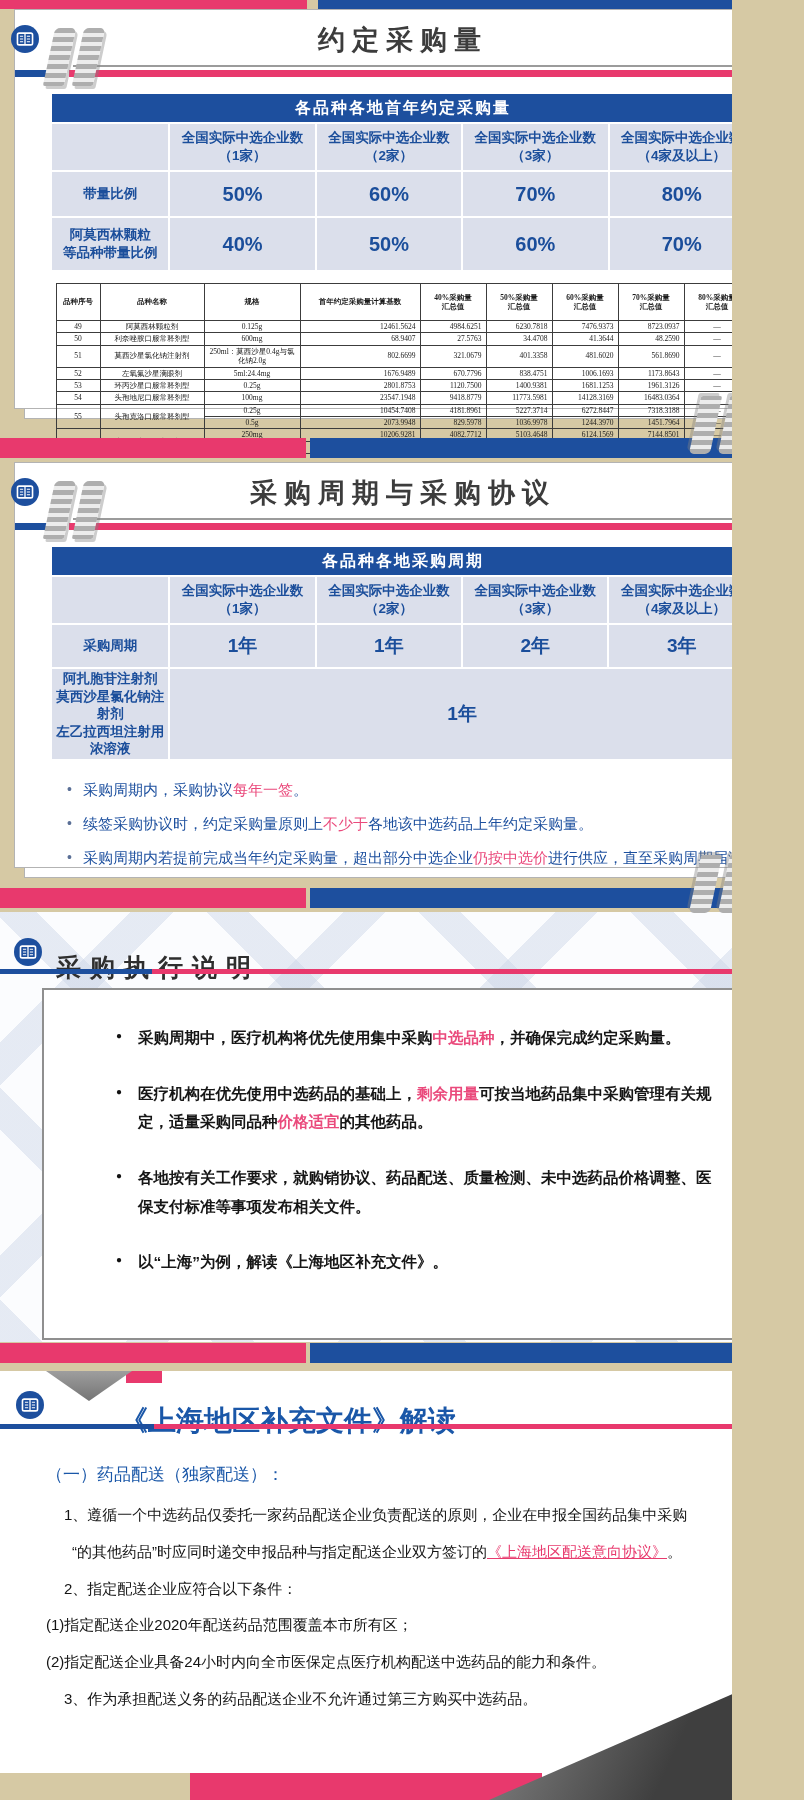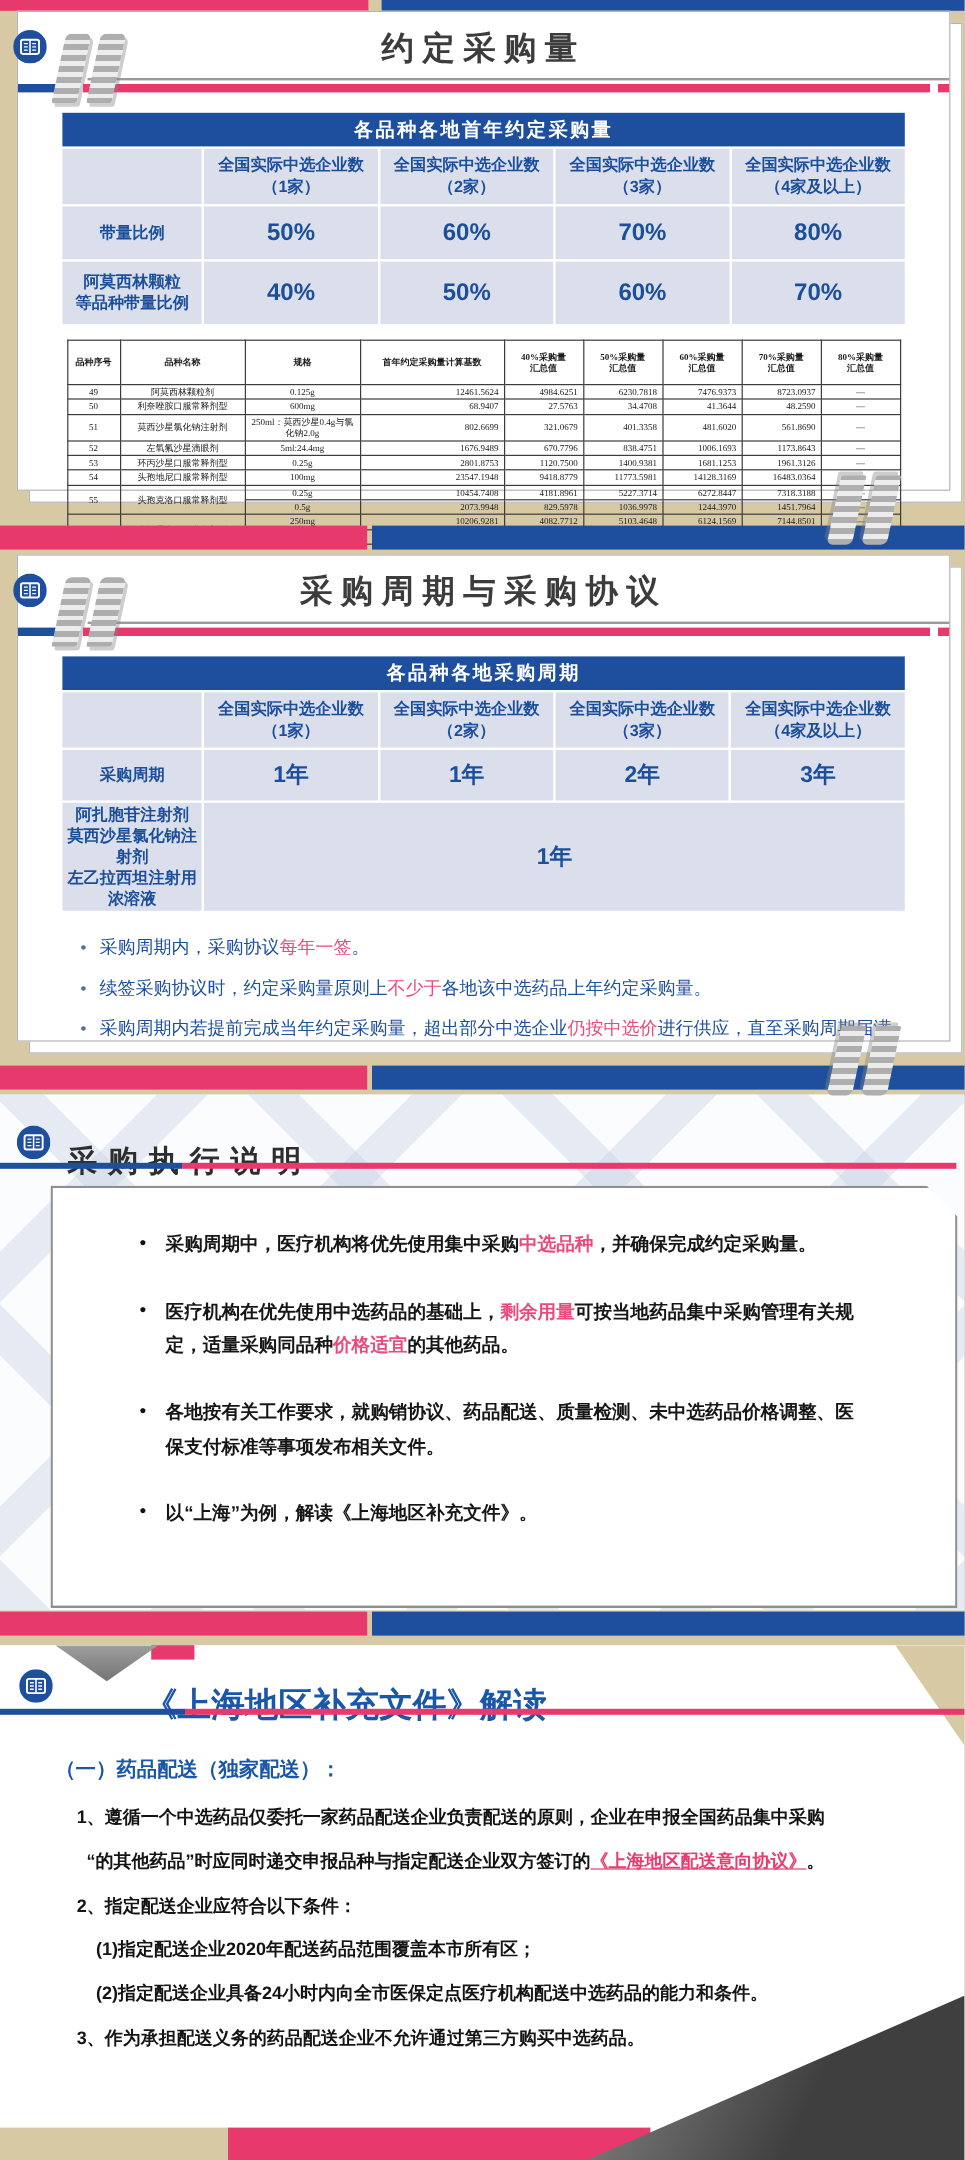"约定采购量" .page { width: 804px -> 732px }
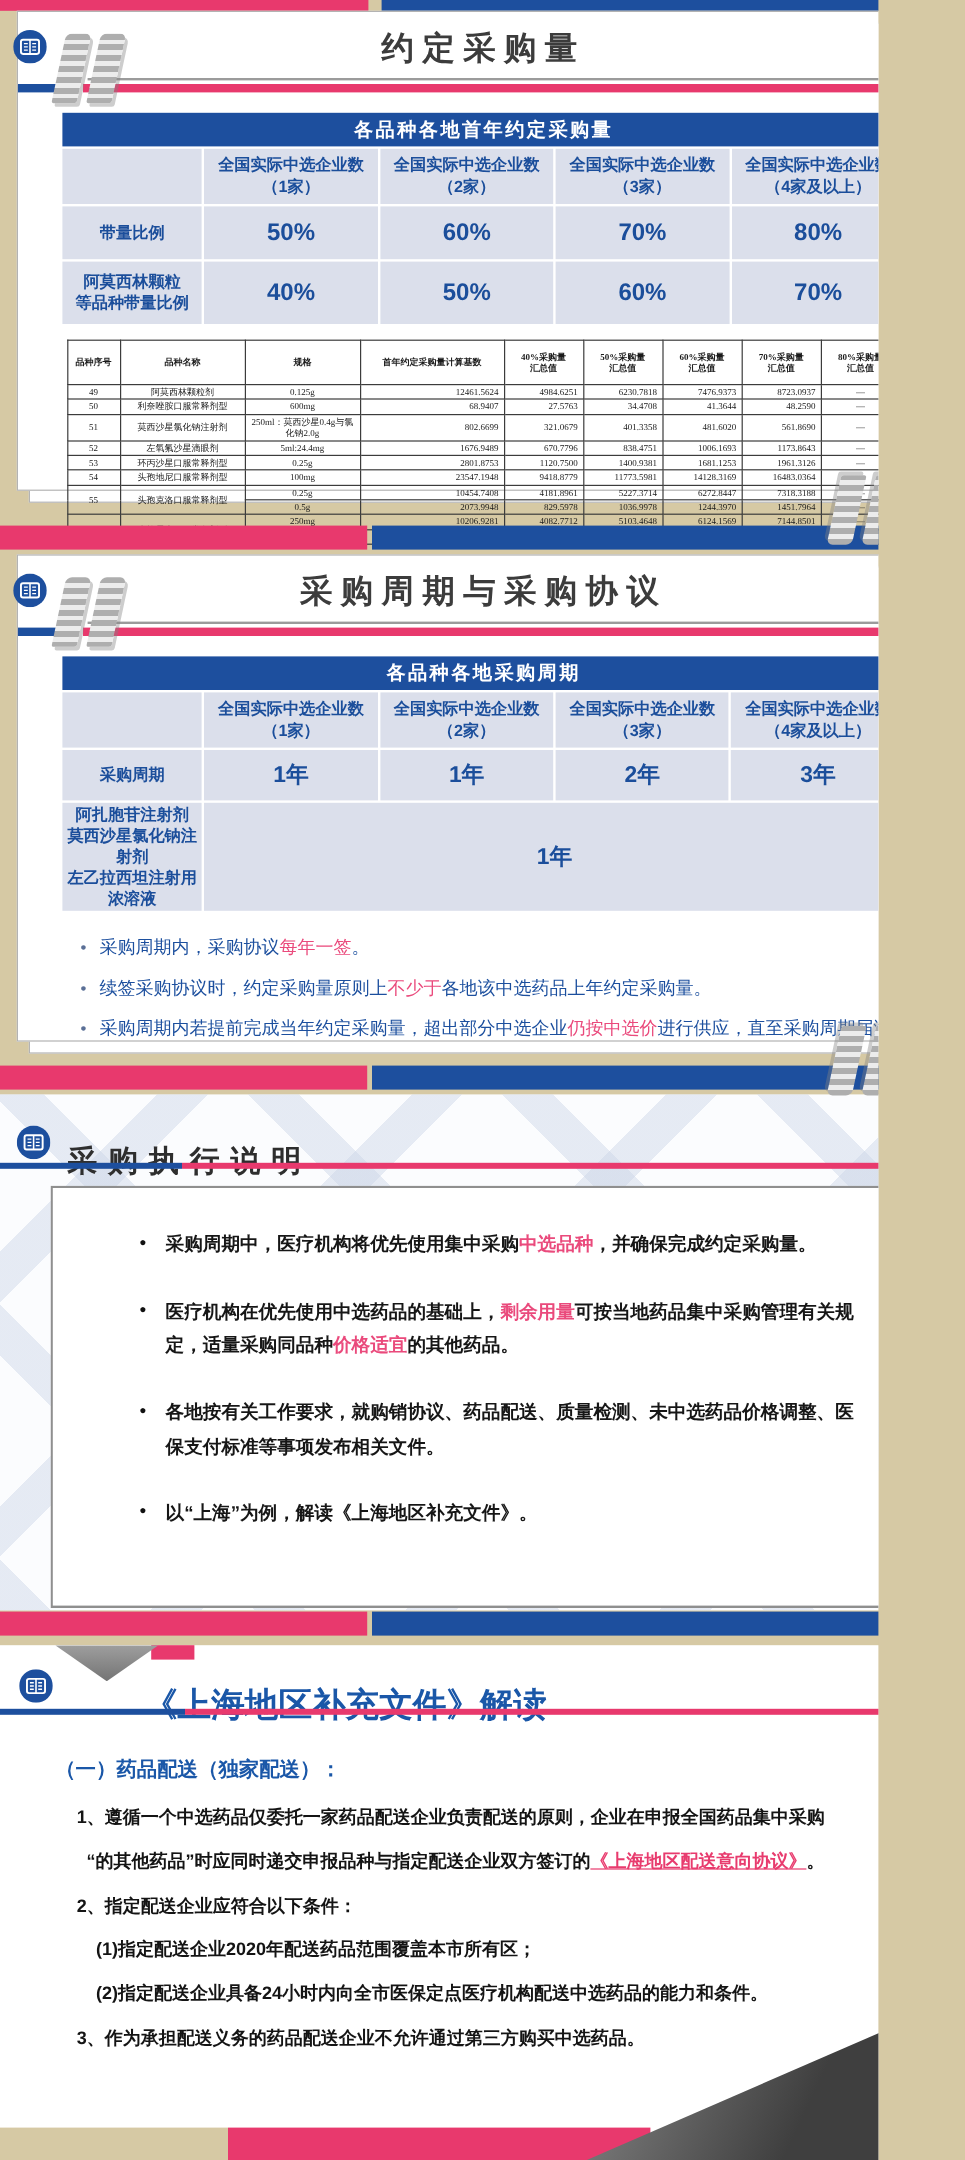"（一）药品配送（独家配送）：" .s4-h { font-weight: bold -> normal }
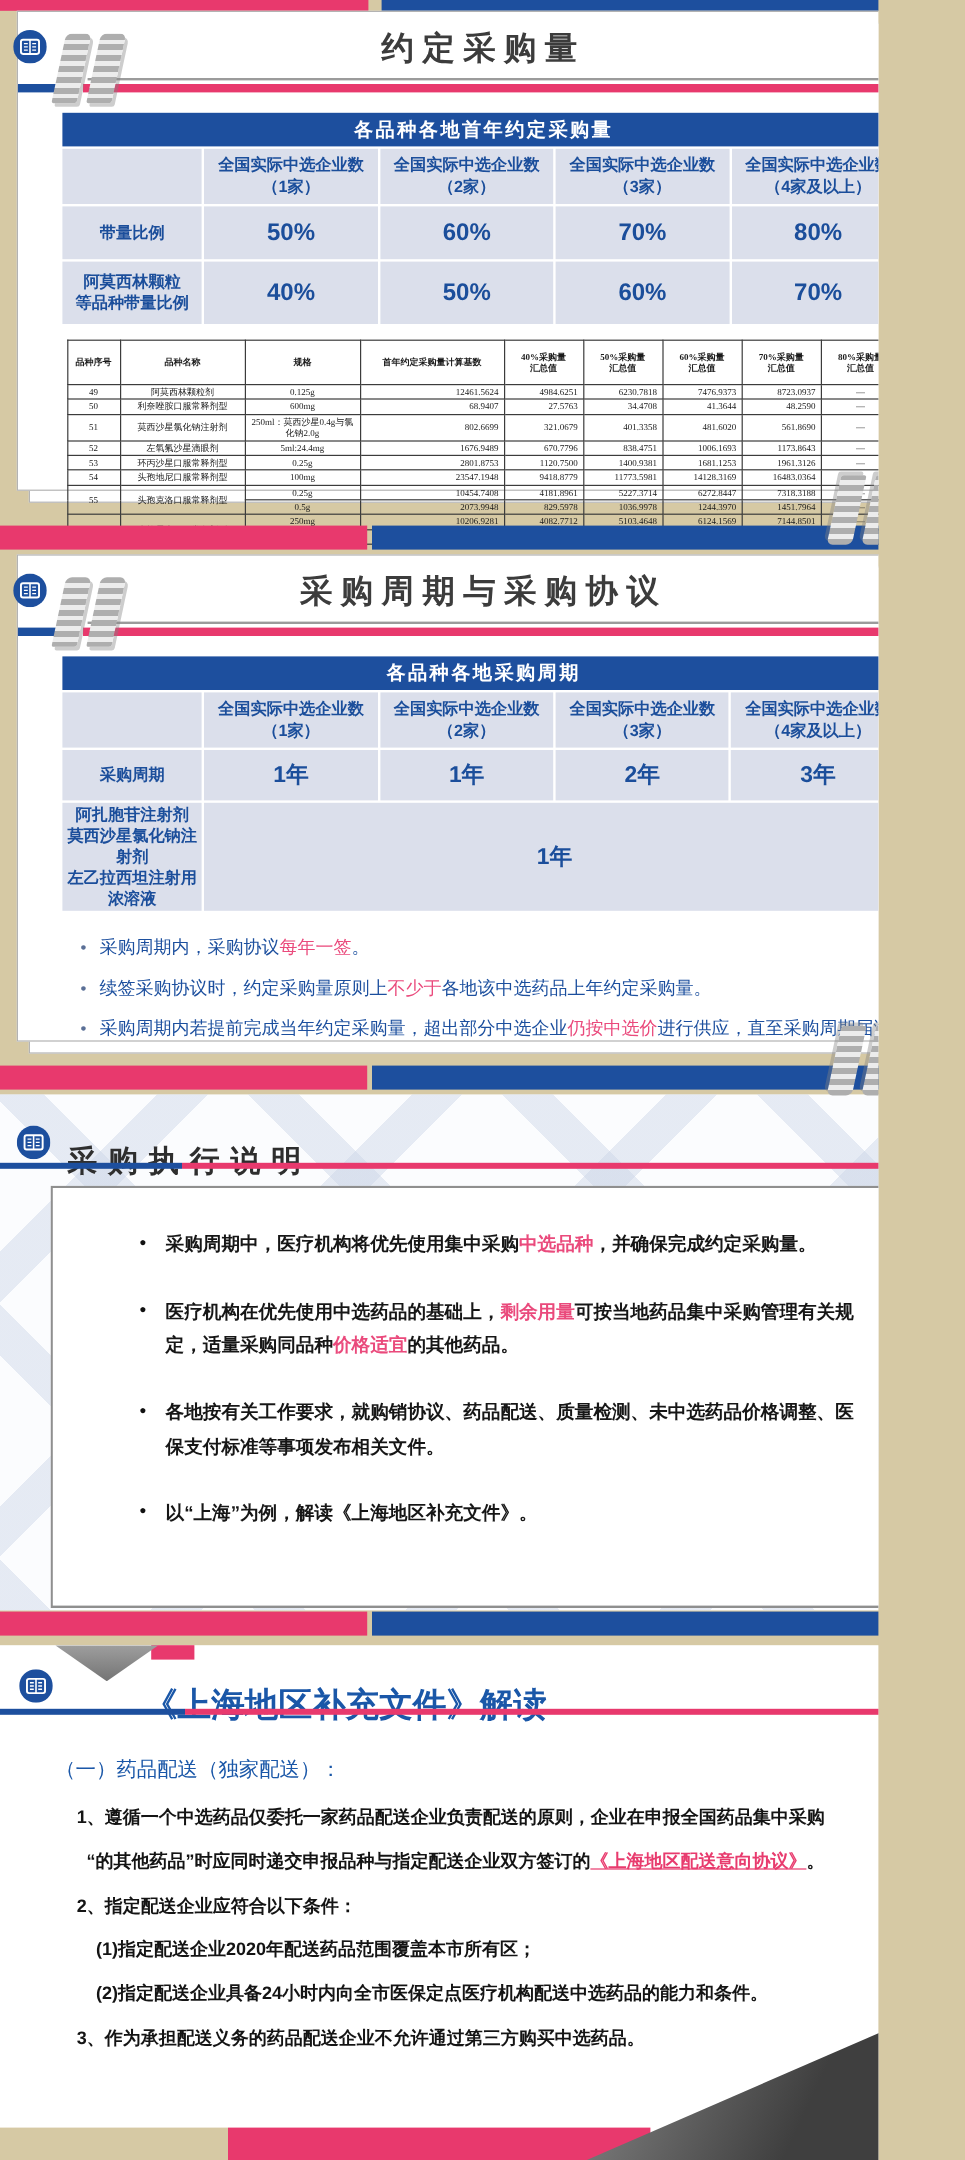"1、遵循一个中选药品仅委托一家药品配送企业负责配送的原则，企业在申报全国药品集中" .s4-p { font-weight: bold -> normal }
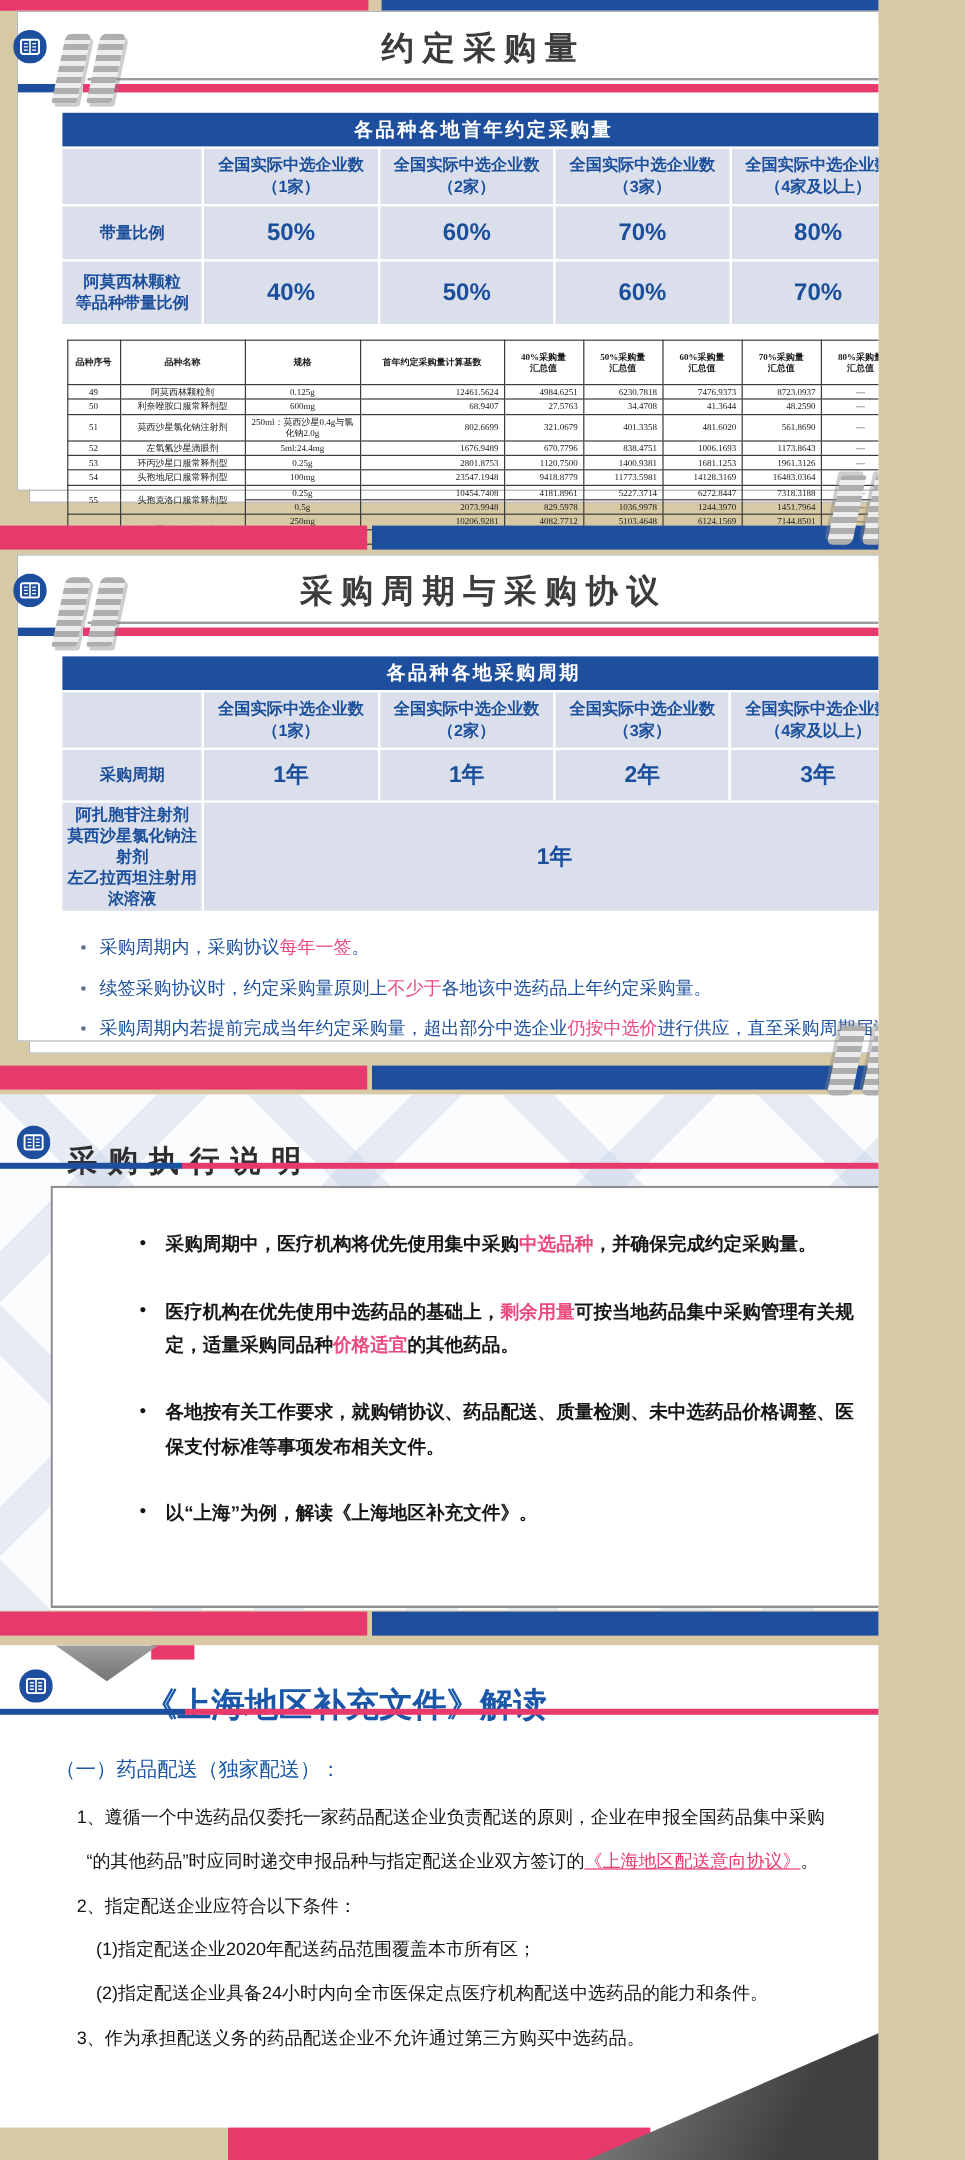"(1)指定配送企业2020年配送药品范围覆盖本市所有区；" .ind3 { margin-left: 34px -> none }
